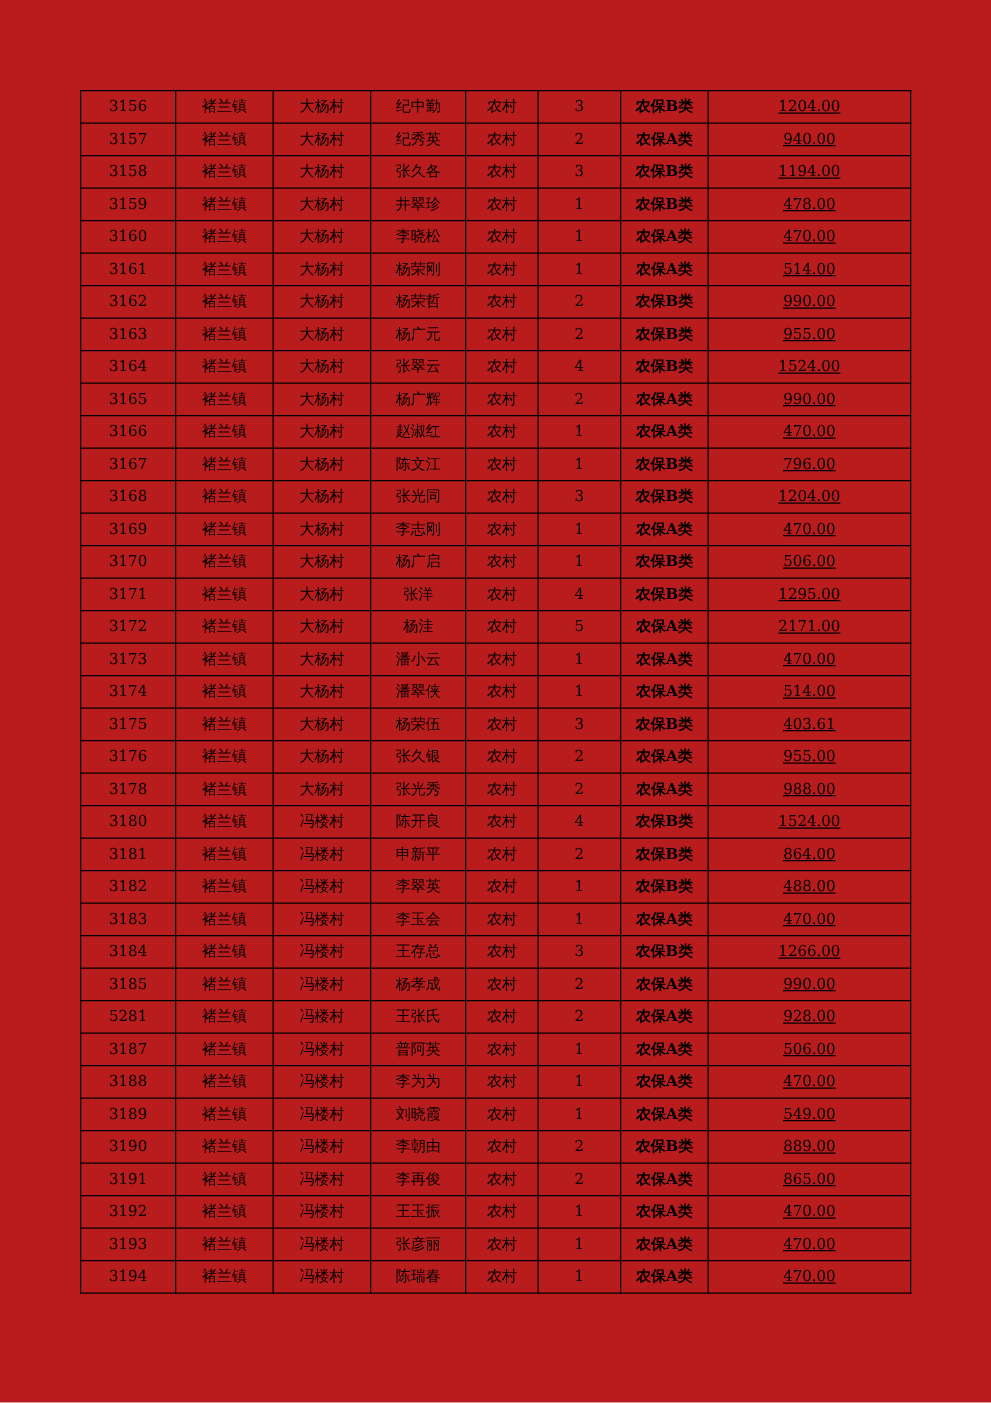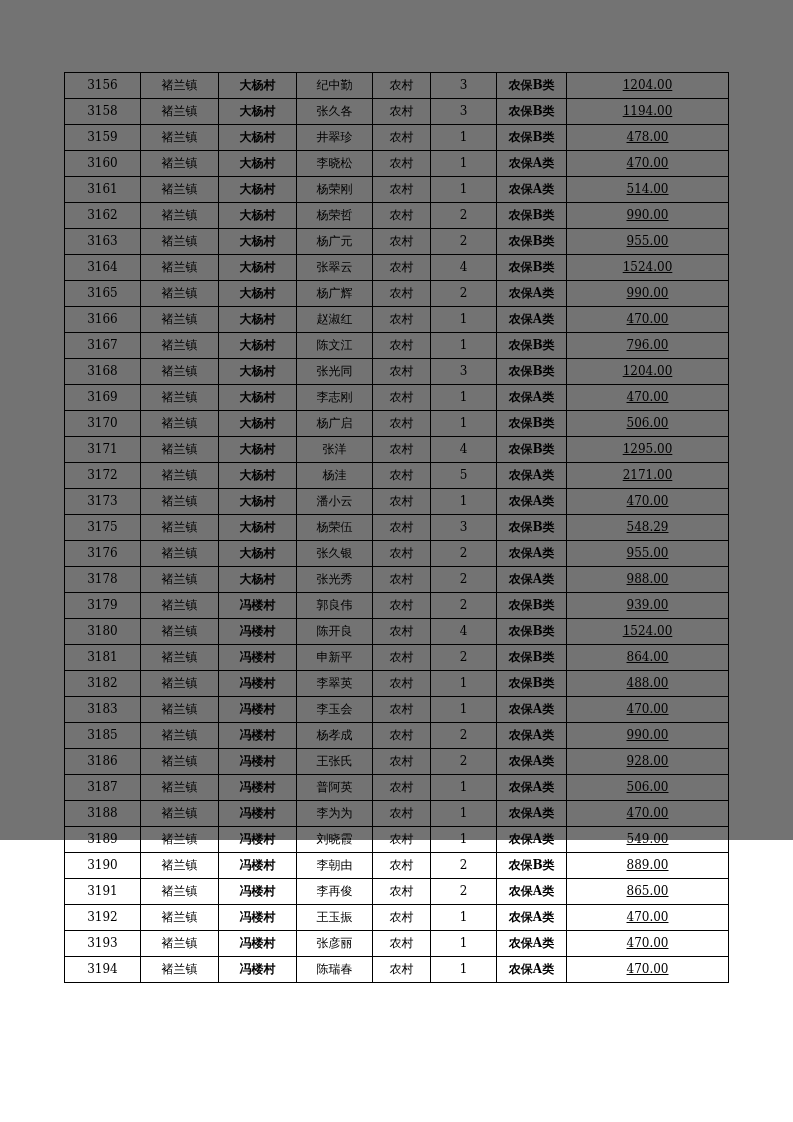"3156" .page { background: #737373 -> #b91c1c; height: 840px -> 1122px }
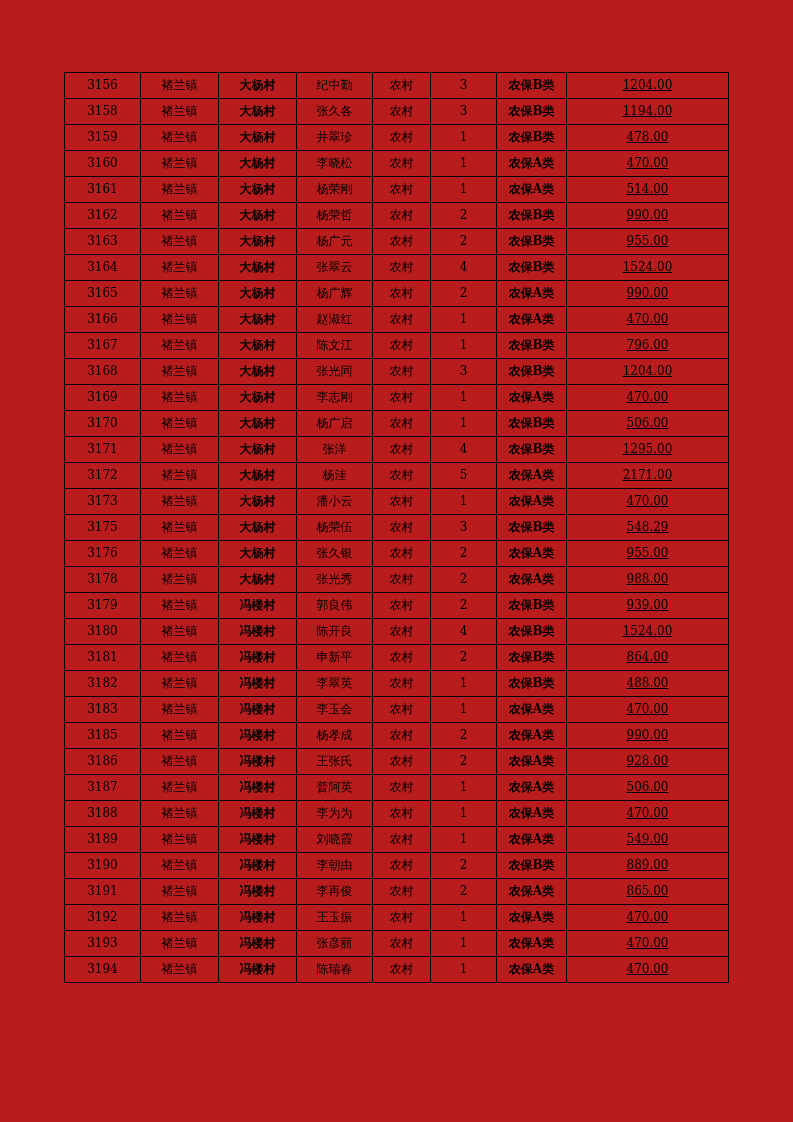"大杨村" td.col-village { font-weight: bold -> none }
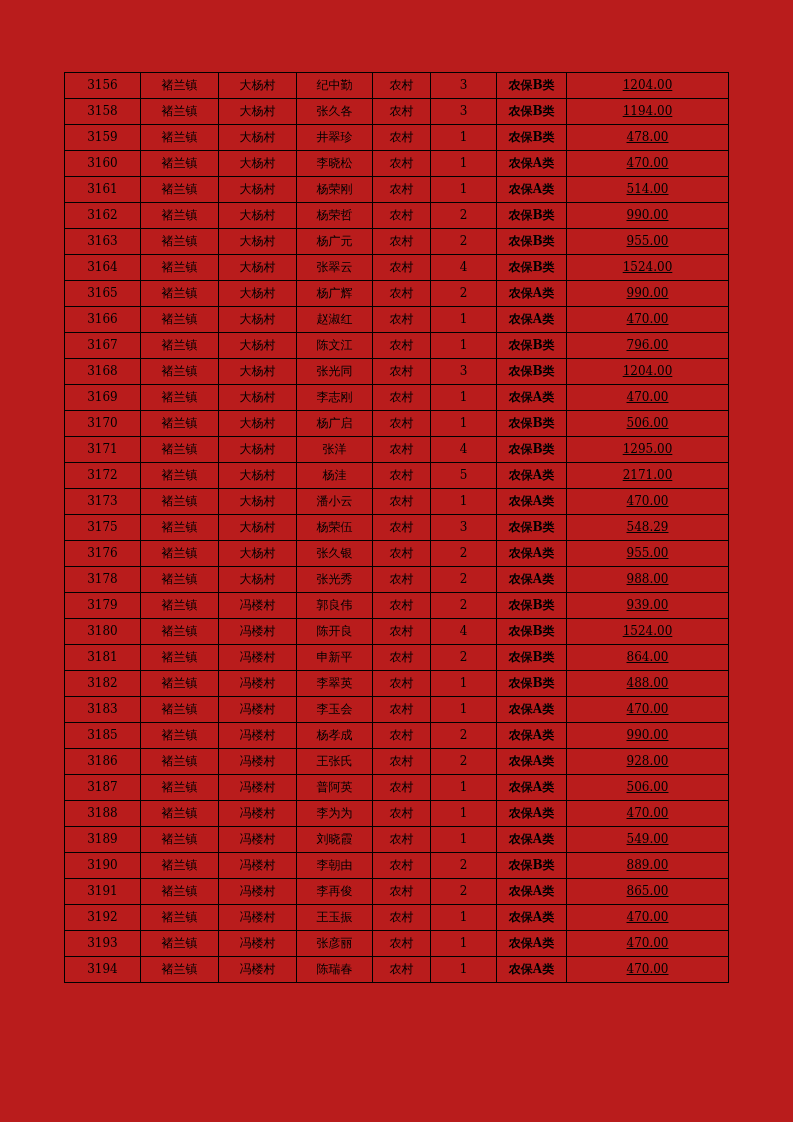"3157" tr { html: none -> <tr> <td>3157</td> <td>褚兰镇</td> <td>大杨村</td> <td>纪秀英</td> <td>农村</td> <td>2</td> <td>农保A类</td> <td>940.00</td> </tr> }
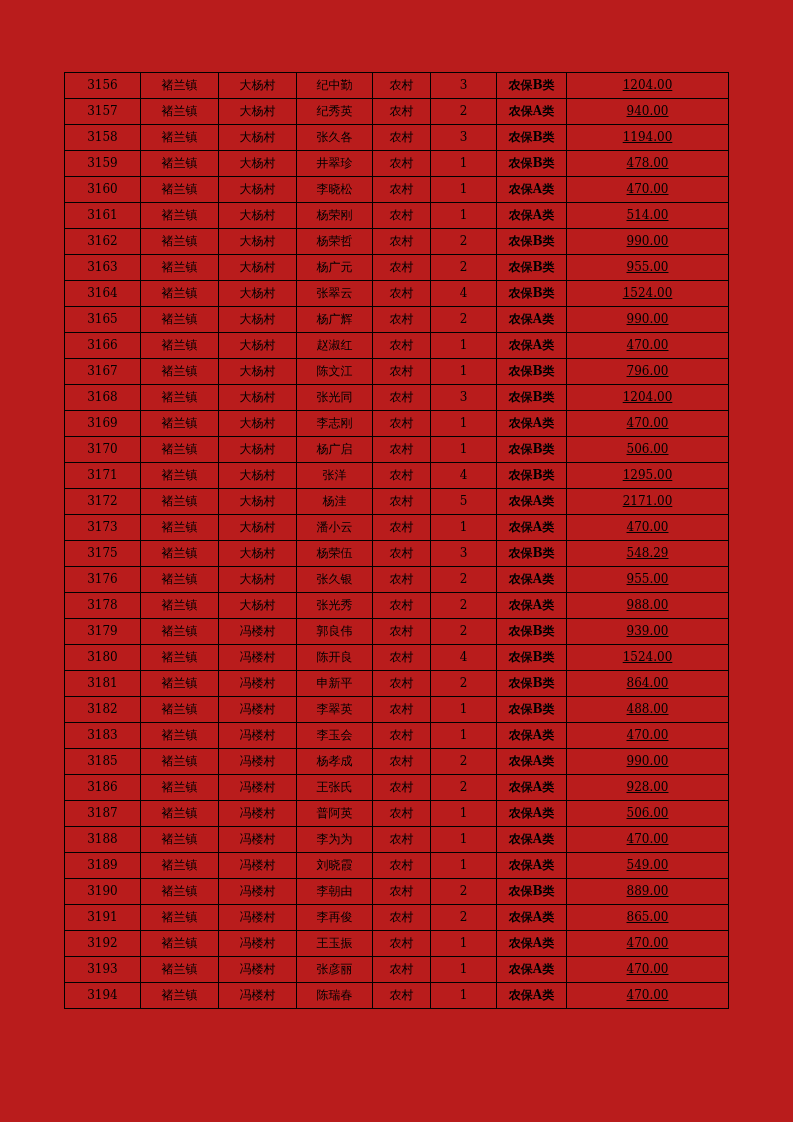"3174" tr { html: none -> <tr> <td>3174</td> <td>褚兰镇</td> <td>大杨村</td> <td>潘翠侠</td> <td>农村</td> <td>1</td> <td>农保A类</td> <td>514.00</td> </tr> }
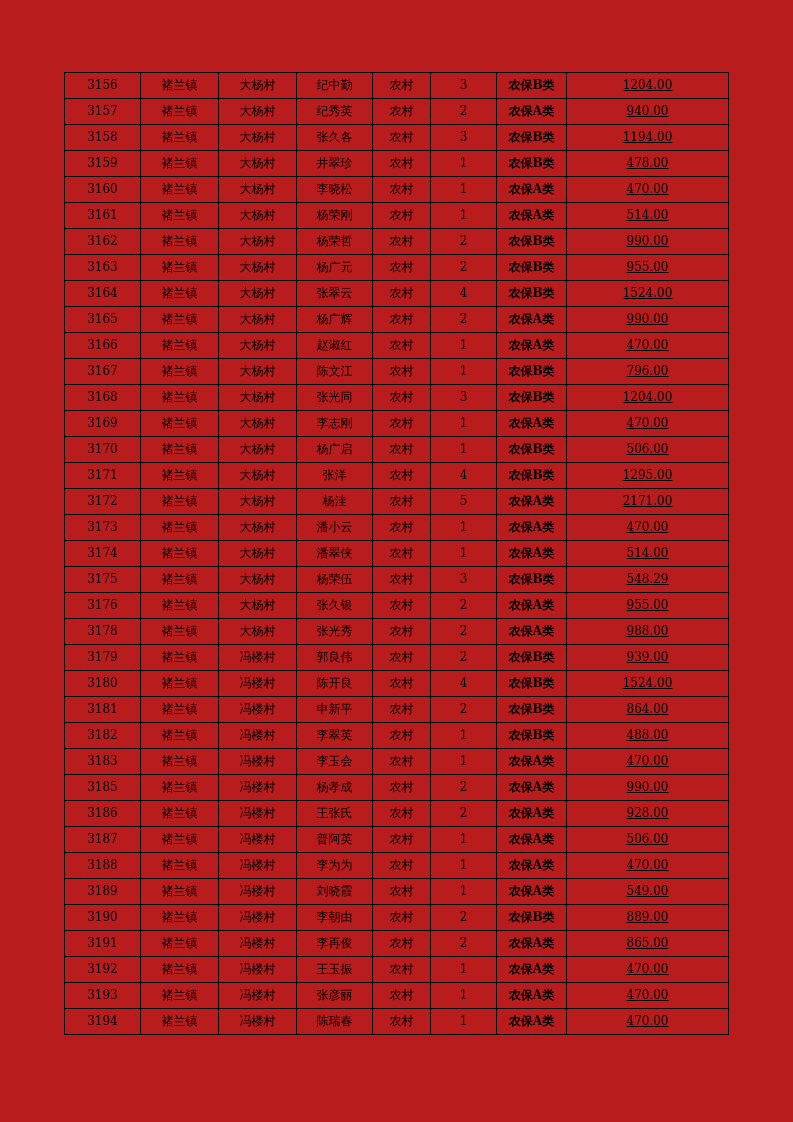"548.29" td.col-amount { text: 548.29 -> 403.61 }
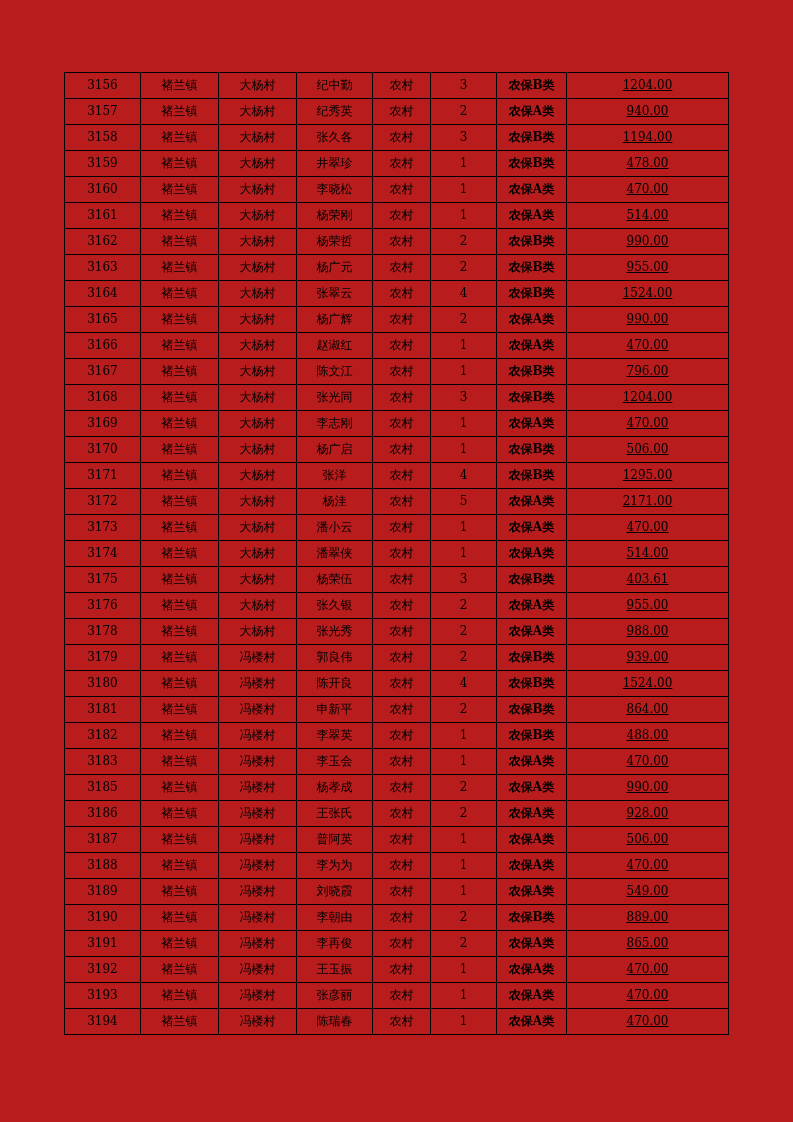"3179" tr { html: <tr> <td>3179</td> <td>褚兰镇</td> <td>冯楼村</td> <td>郭良伟</td> <td>农村</td> <td>2</td> <td>农保B类</td> <td>939.00</td> </tr> -> none }
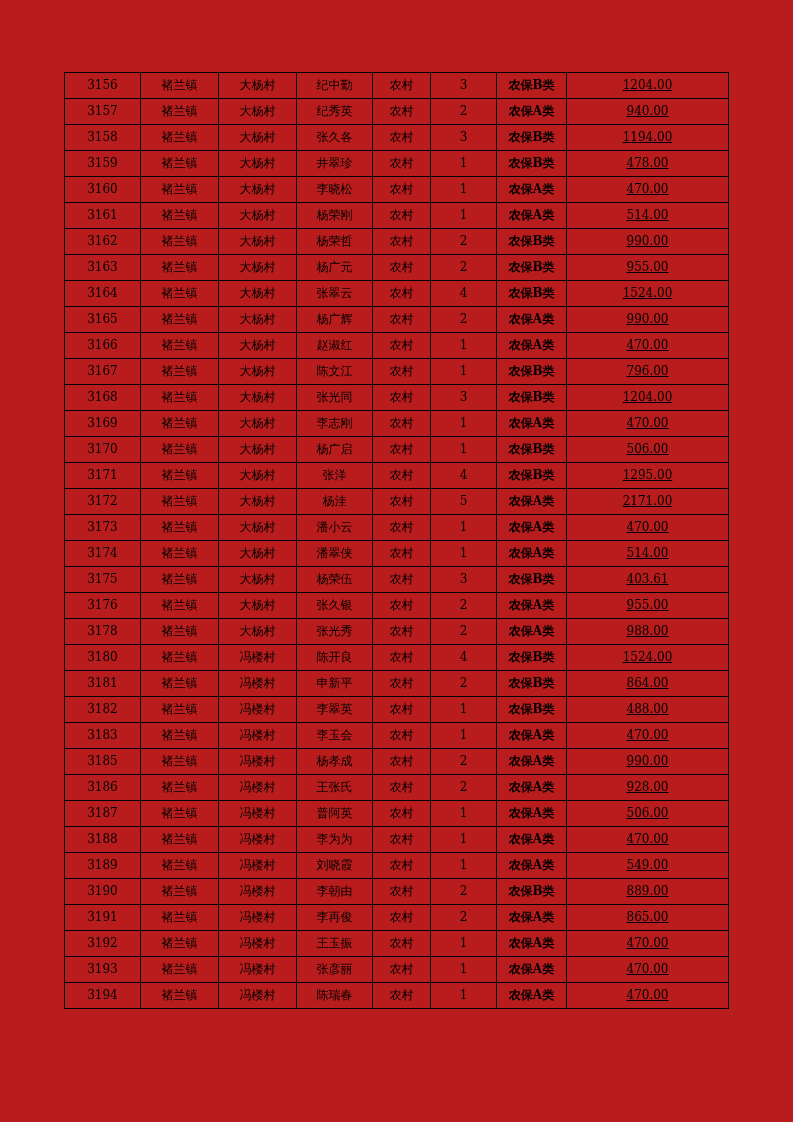"3184" tr { html: none -> <tr> <td>3184</td> <td>褚兰镇</td> <td>冯楼村</td> <td>王存总</td> <td>农村</td> <td>3</td> <td>农保B类</td> <td>1266.00</td> </tr> }
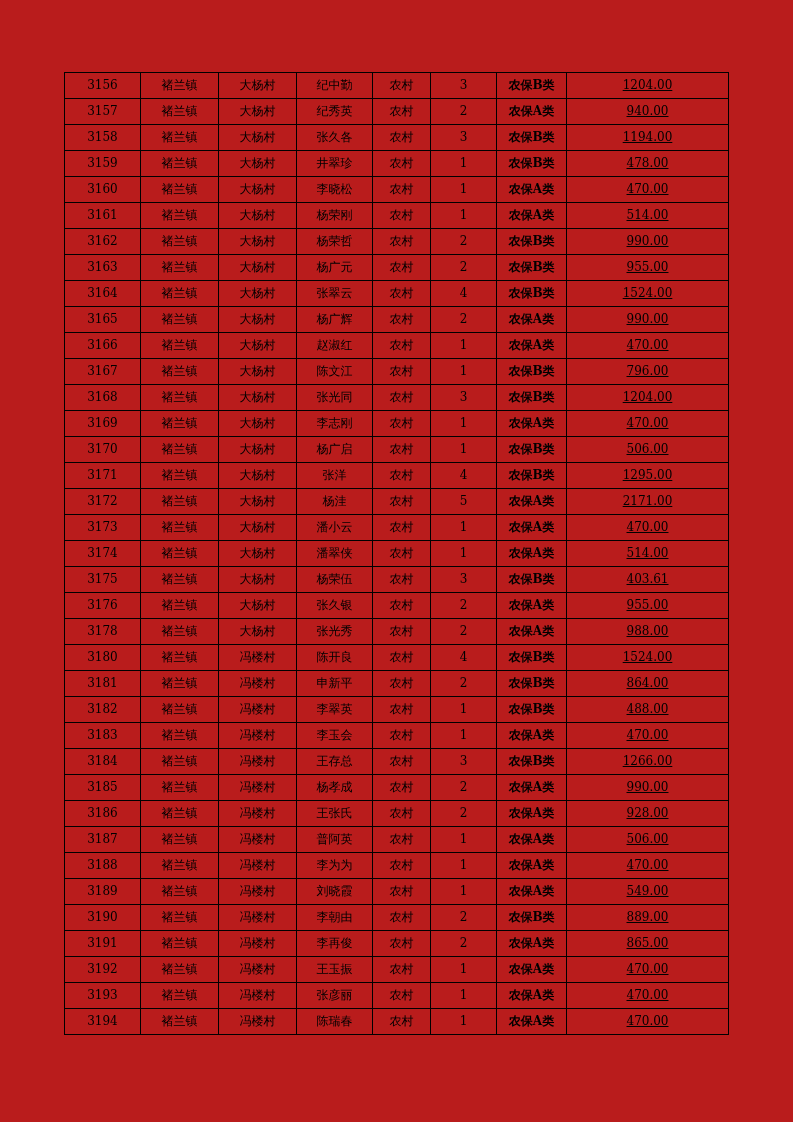"3186" td.col-serial { text: 3186 -> 5281 }
